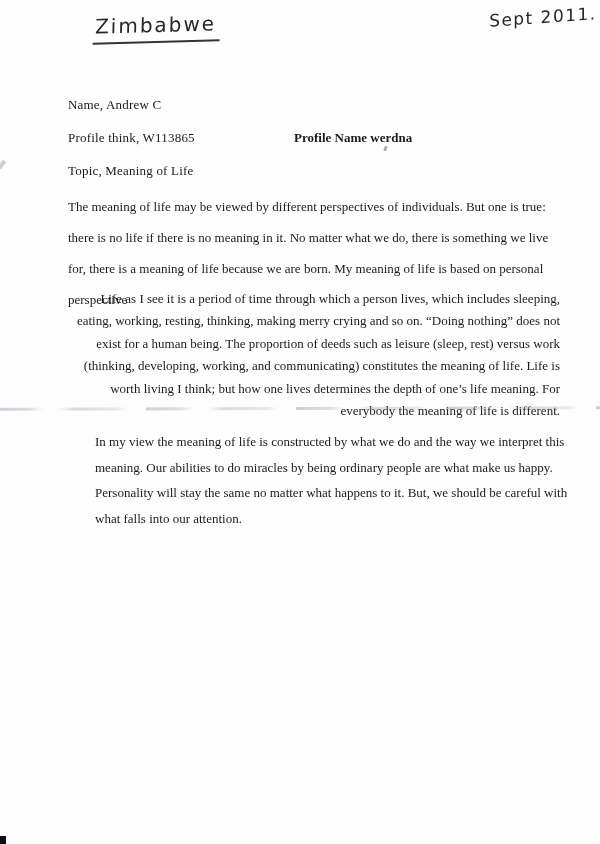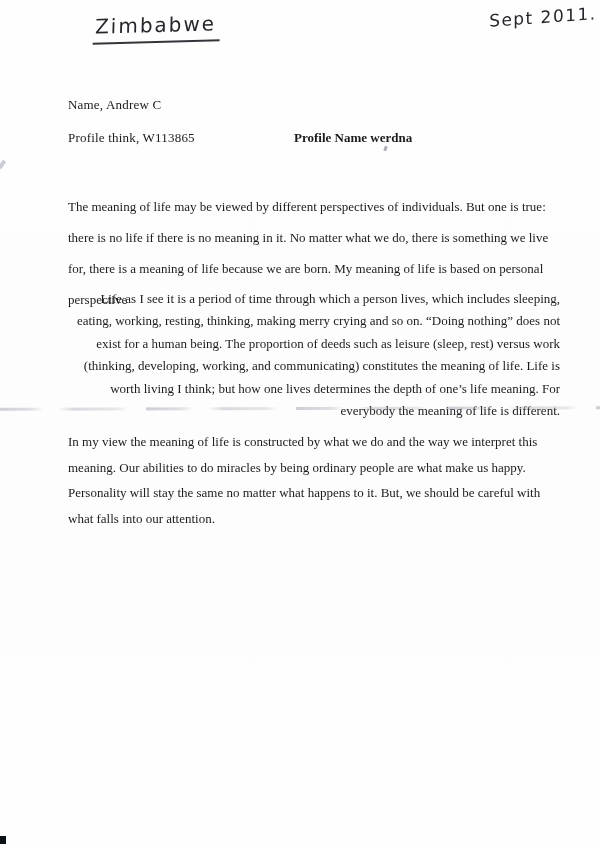"Topic, Meaning of Life" div.typed { html: none -> <div>Topic, Meaning of Life</div> }
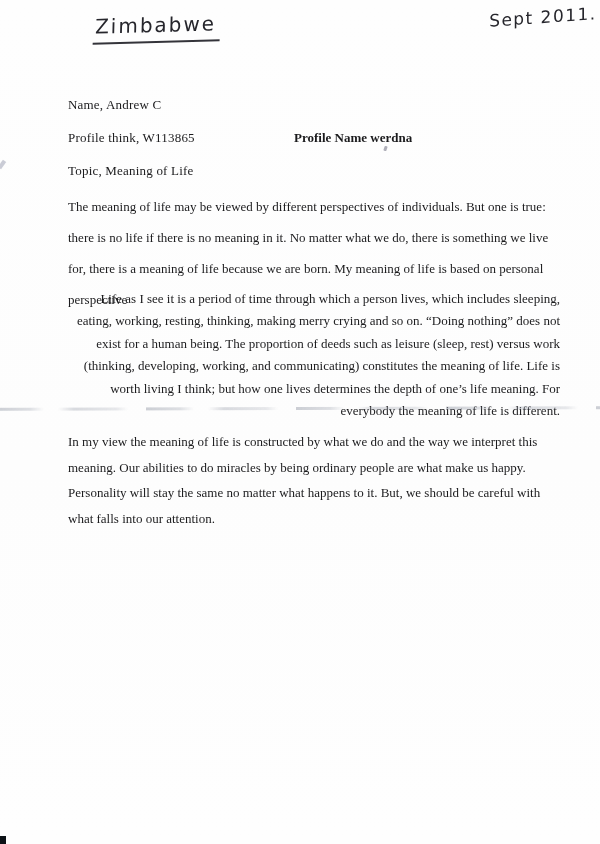"In my view the meaning" .p3 { margin-left: none -> 27px }
